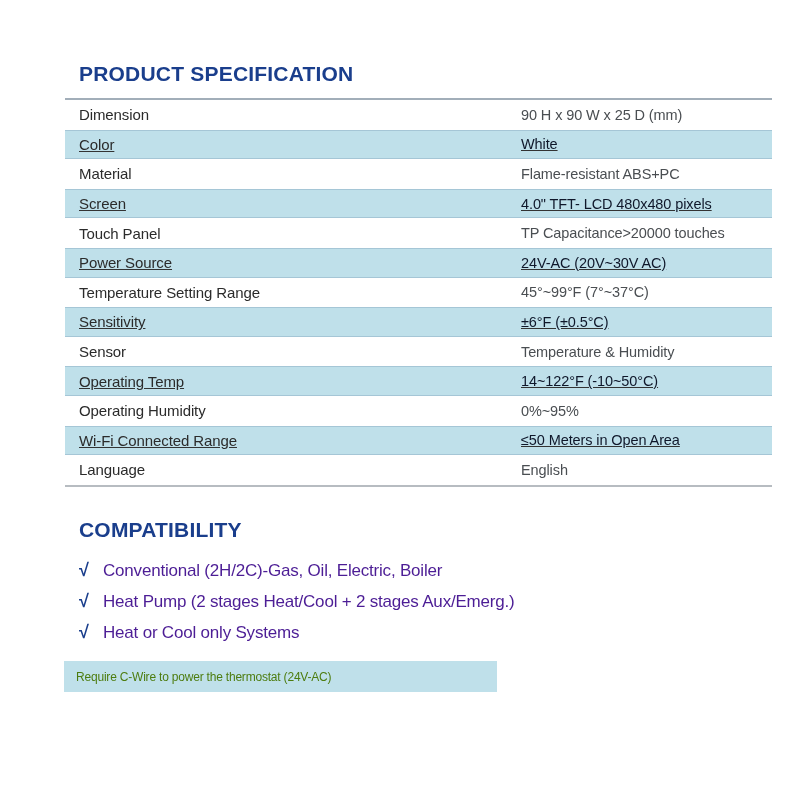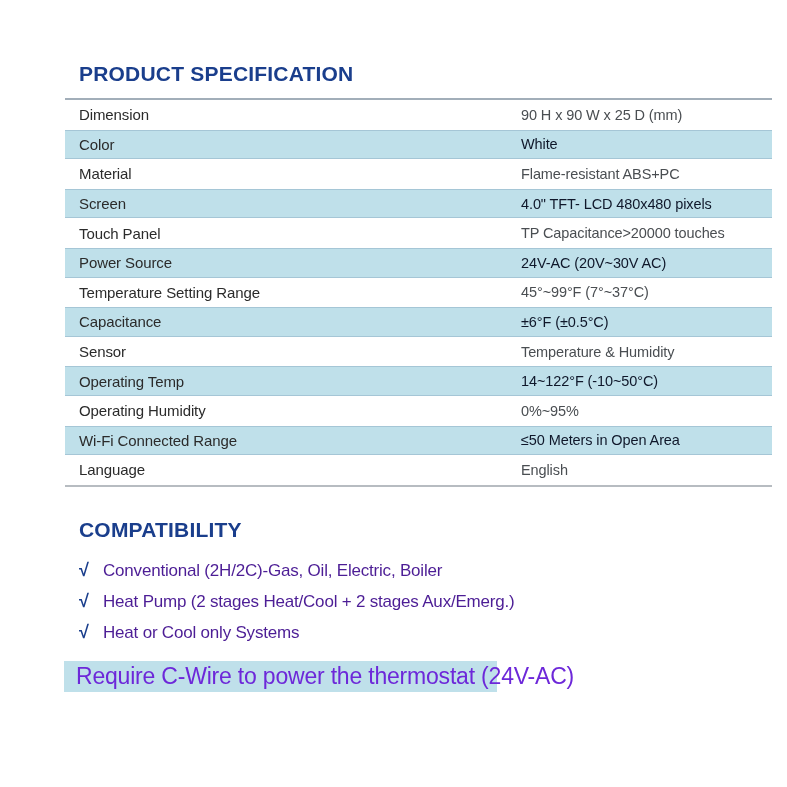"Color" .spec-row.alt { text-decoration: none -> underline }
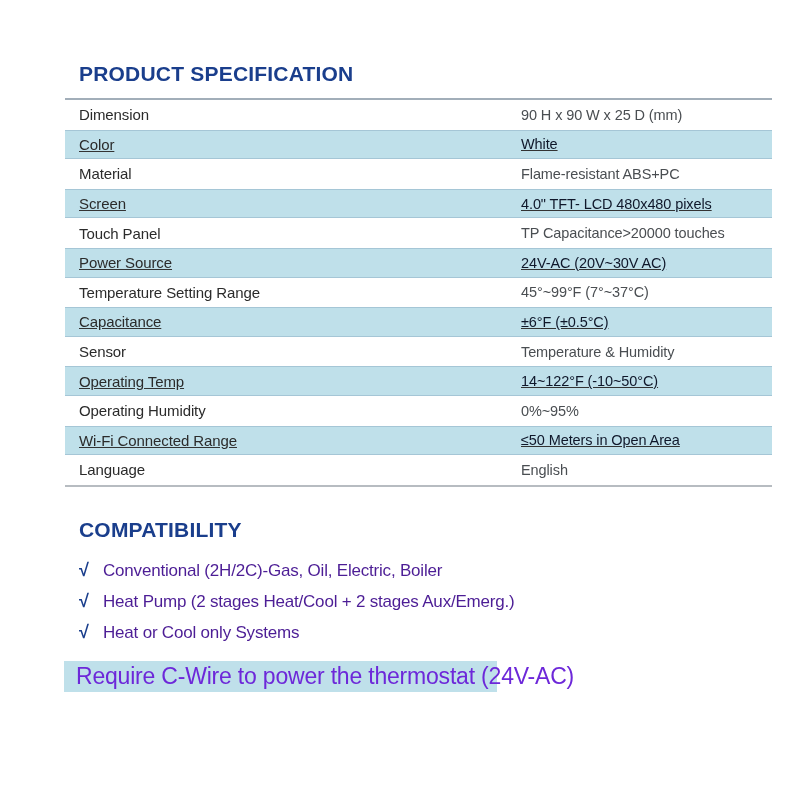"Capacitance" div.spec-label { text: Capacitance -> Sensitivity }
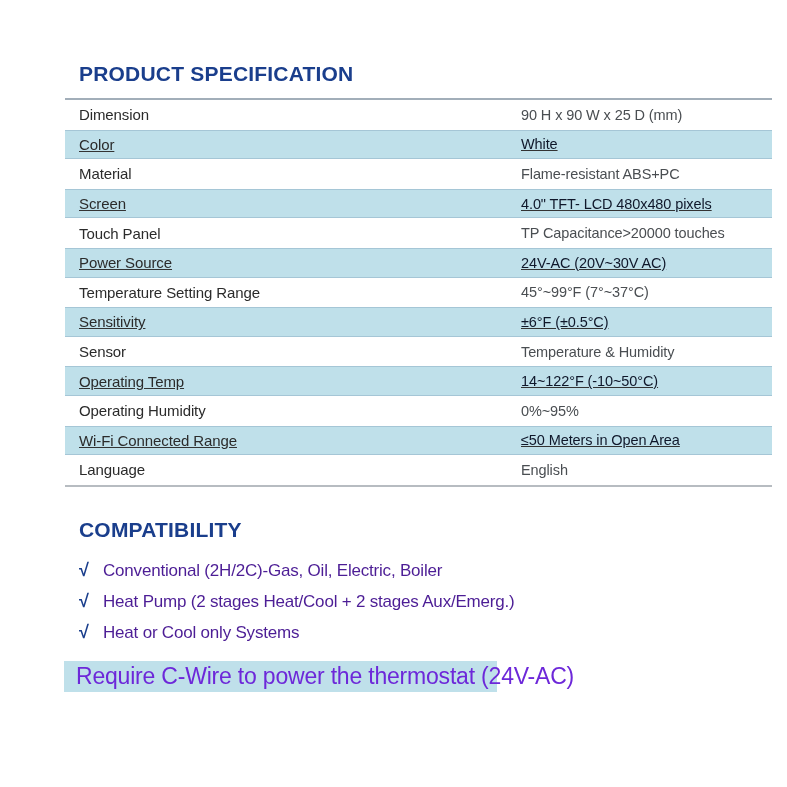"Require C-Wire to power the" .note-text { color: #6d28d9 -> #4d7c0f; font-size: 23px -> 12px }
